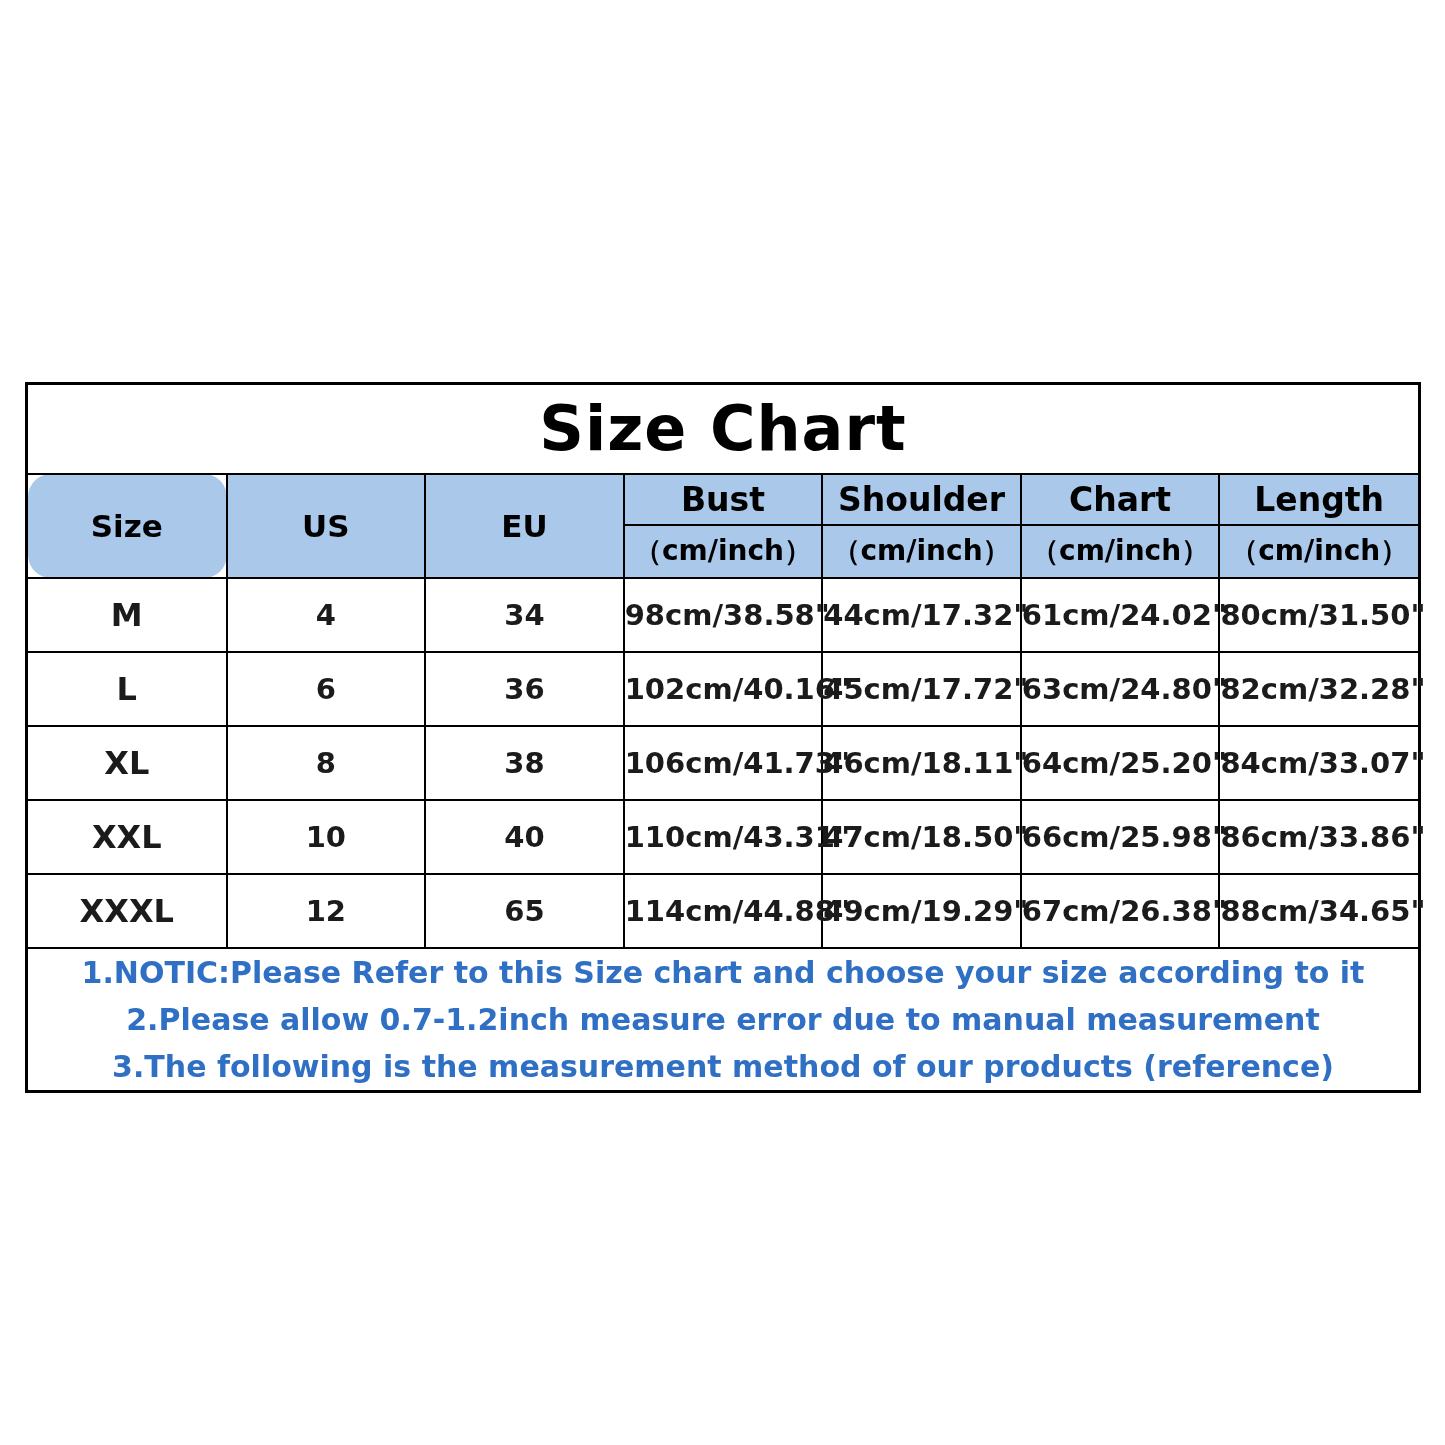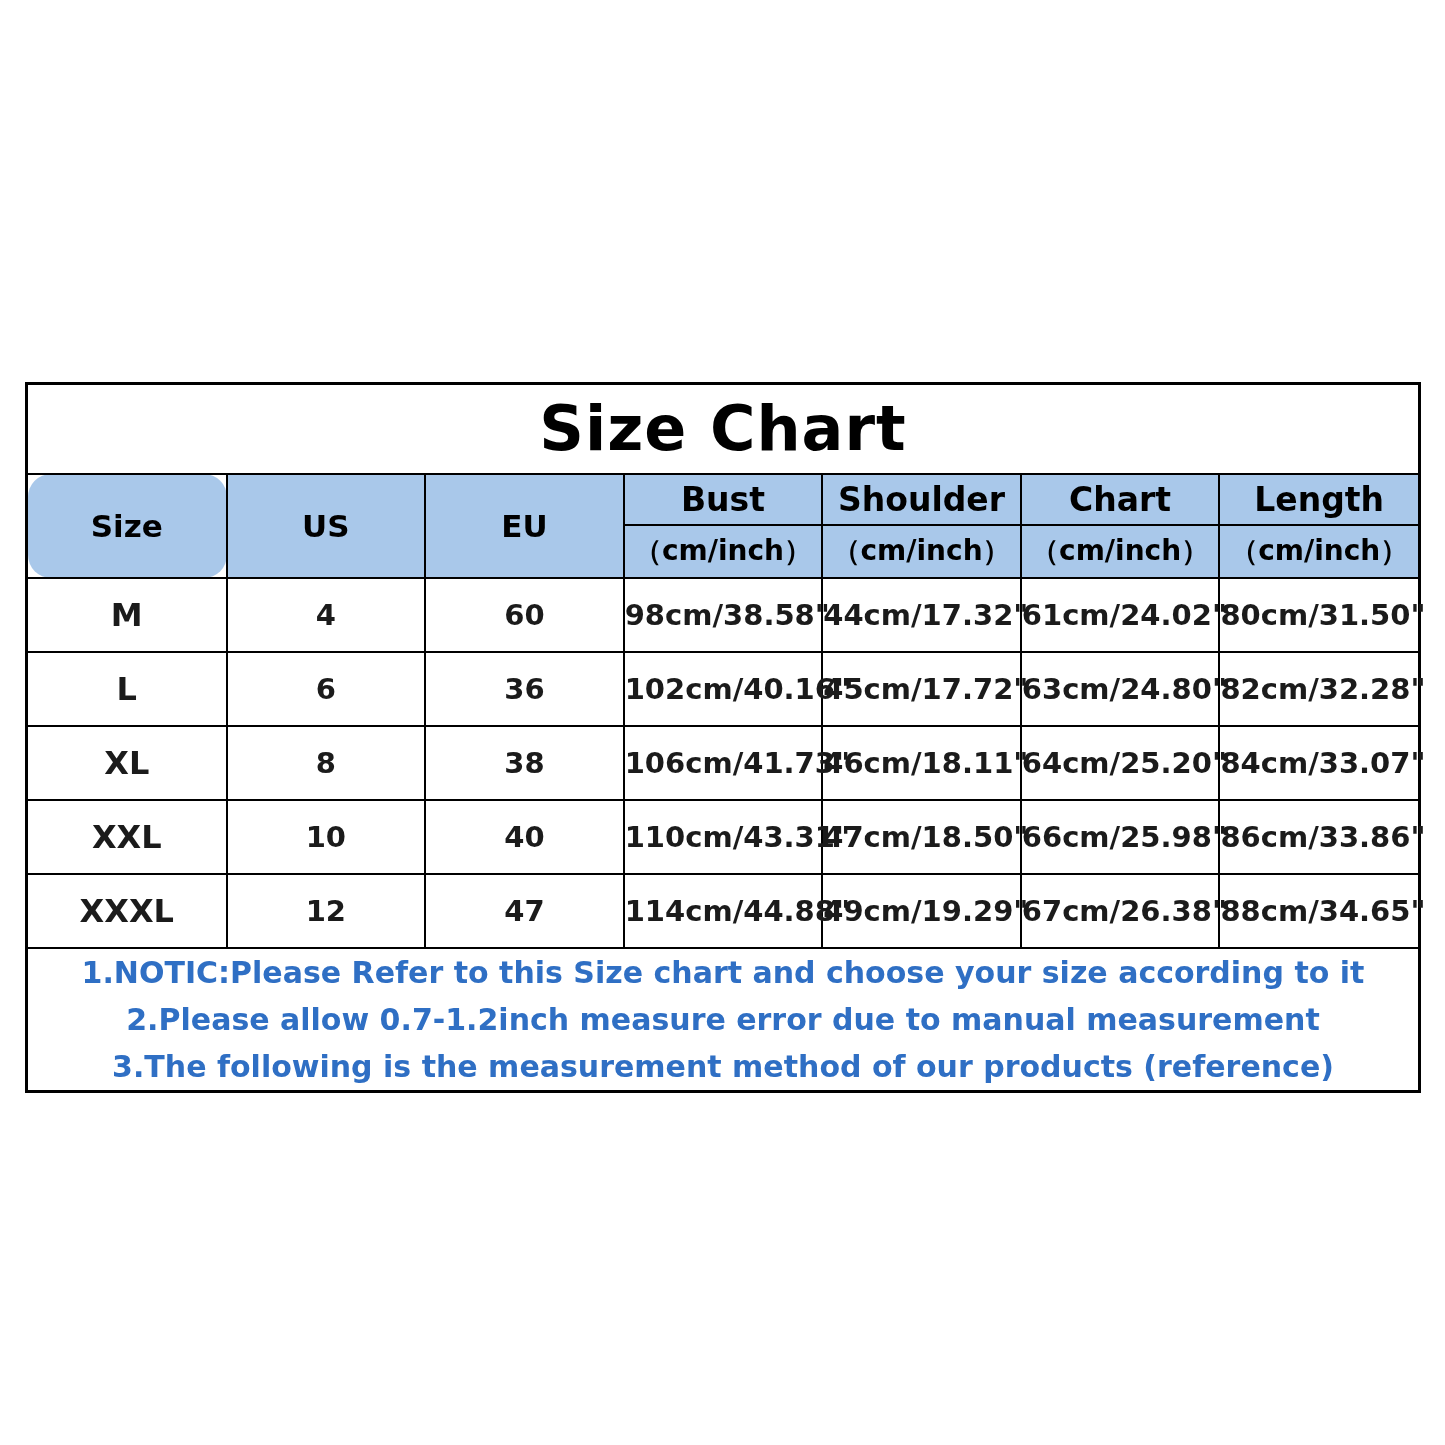"60" td.data-cell { text: 60 -> 34 }
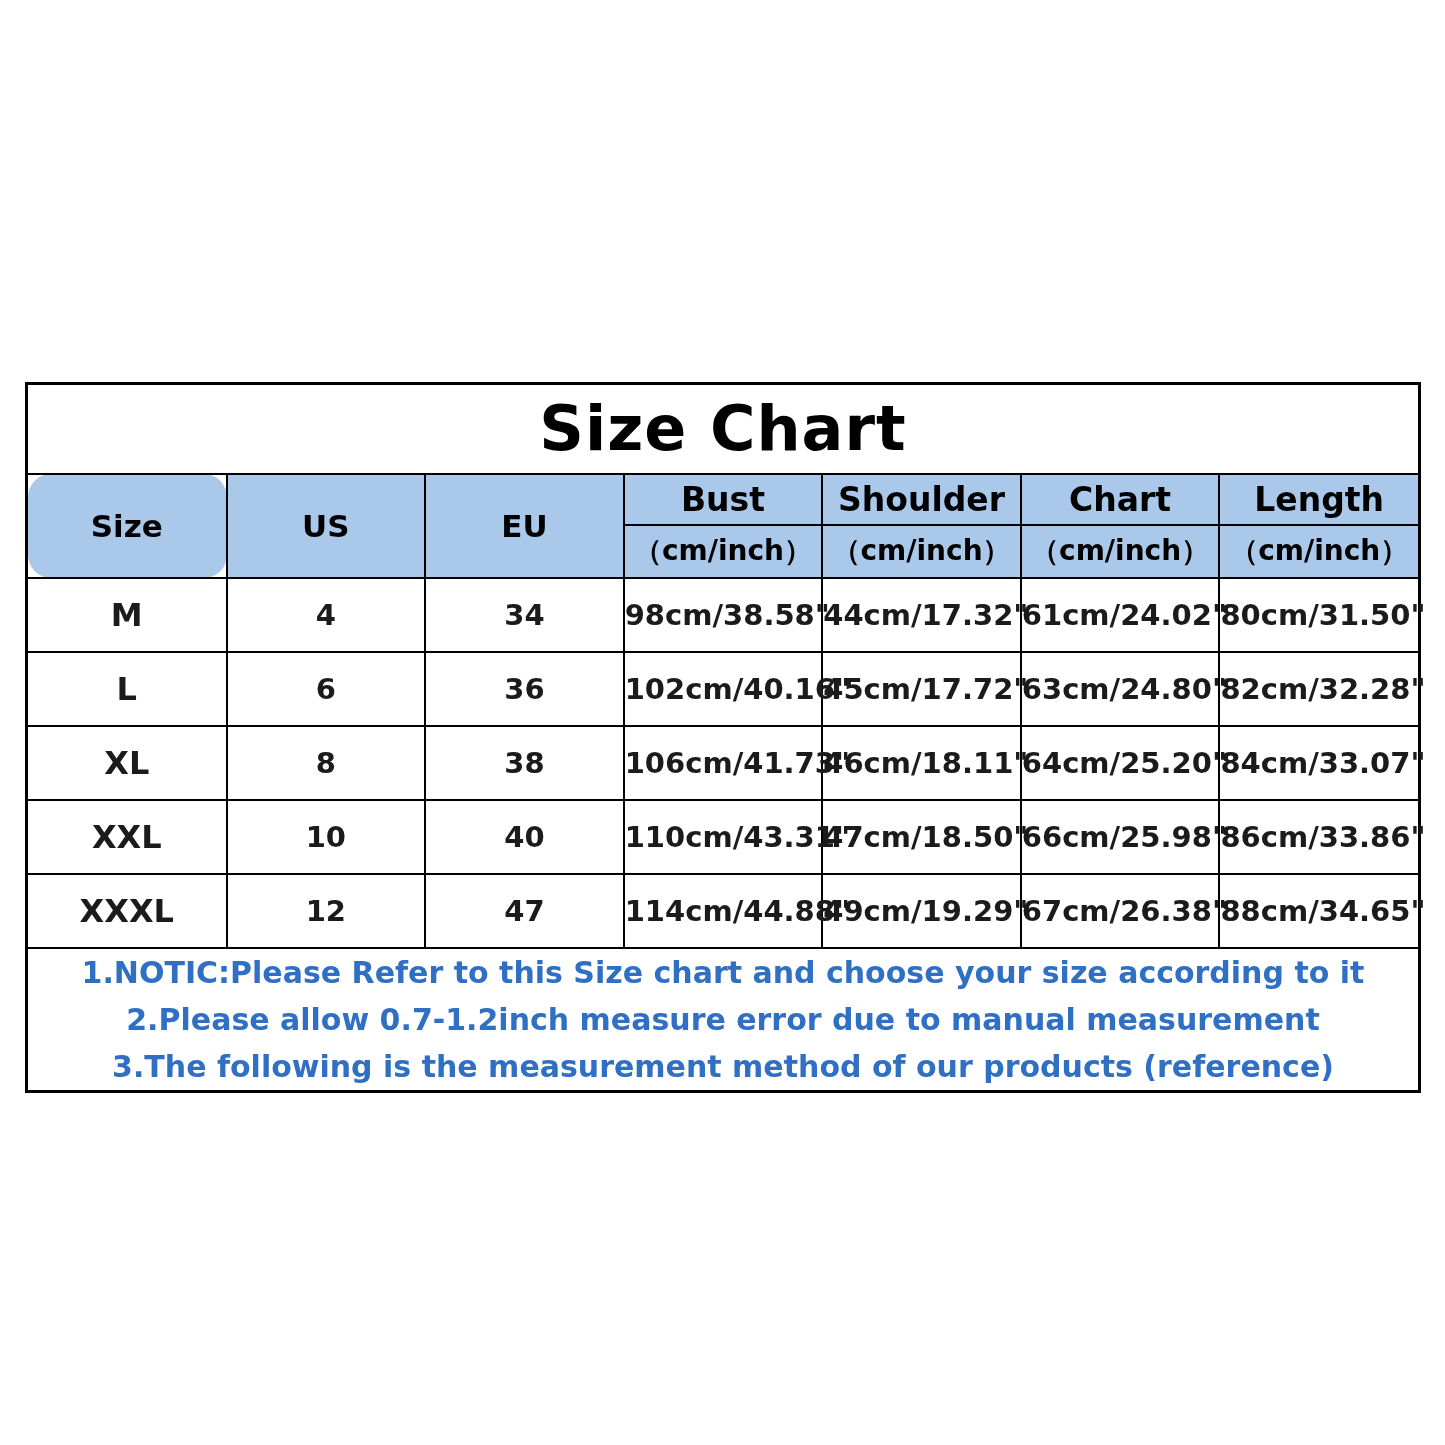"47" td.data-cell { text: 47 -> 65 }
